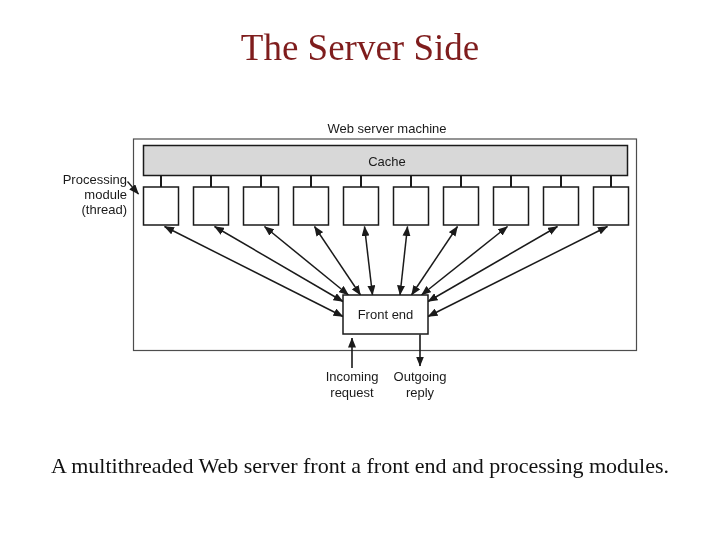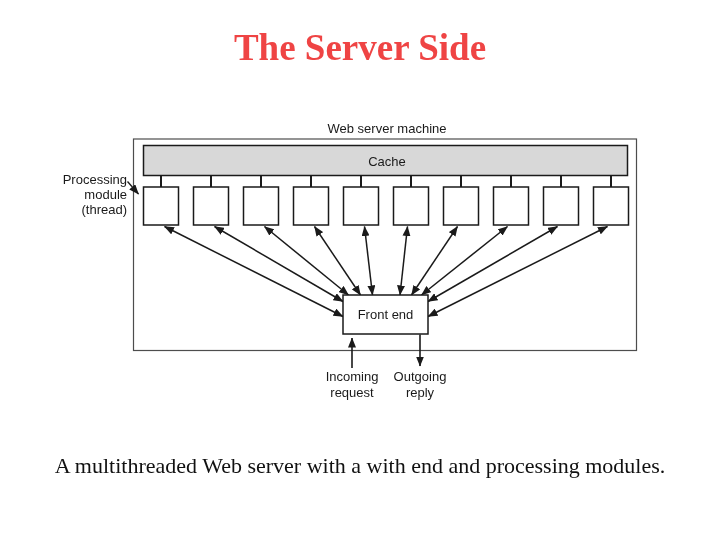"The Server Side" div.title { color: #ef4444 -> #7f1d1d; font-weight: bold -> none }
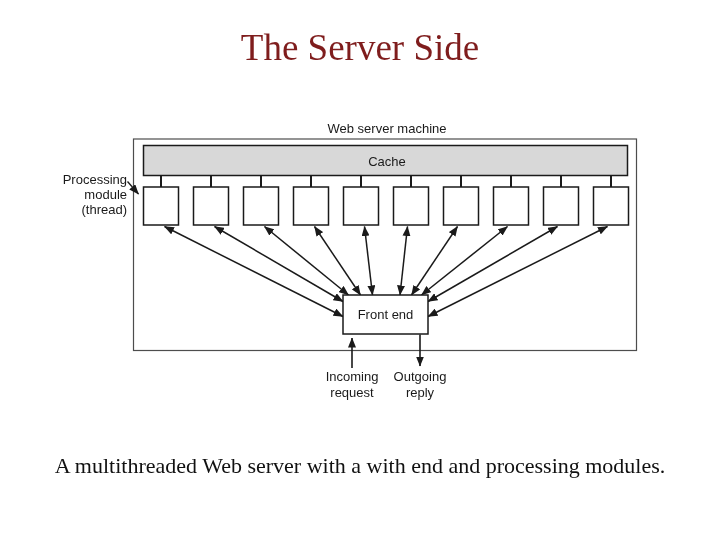"A multithreaded Web server with" div.caption { text: with a with -> front a front }
